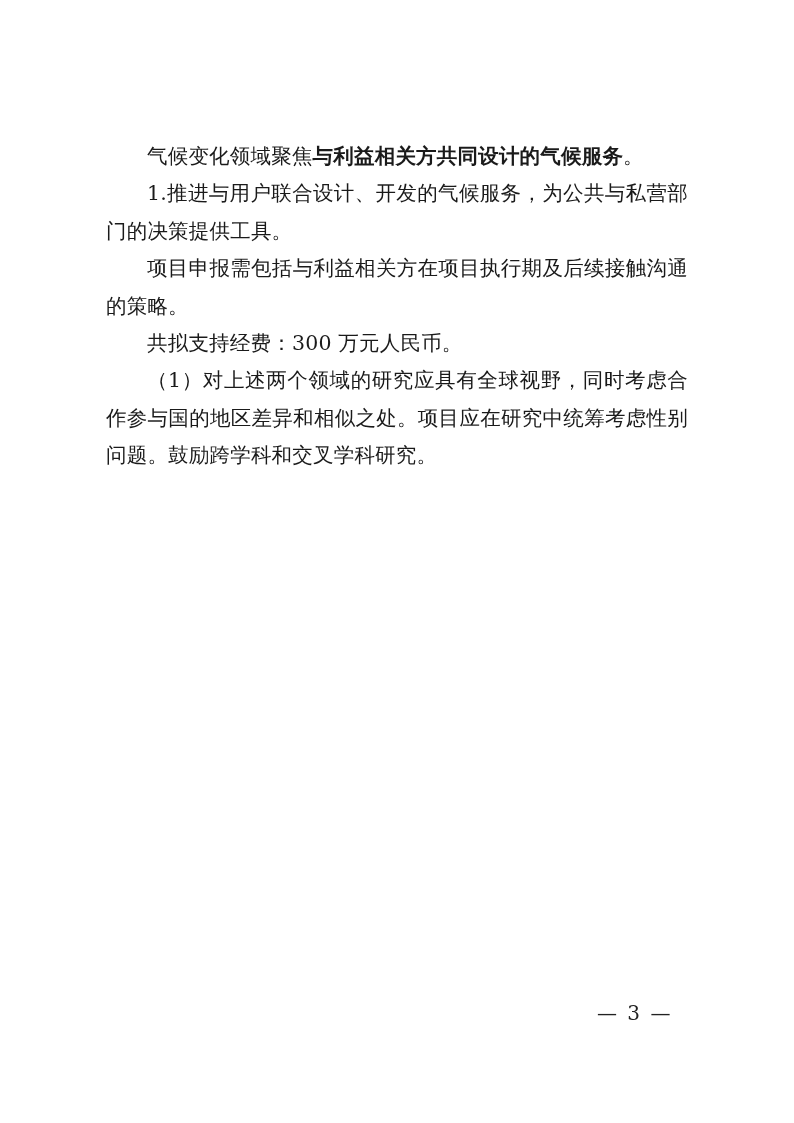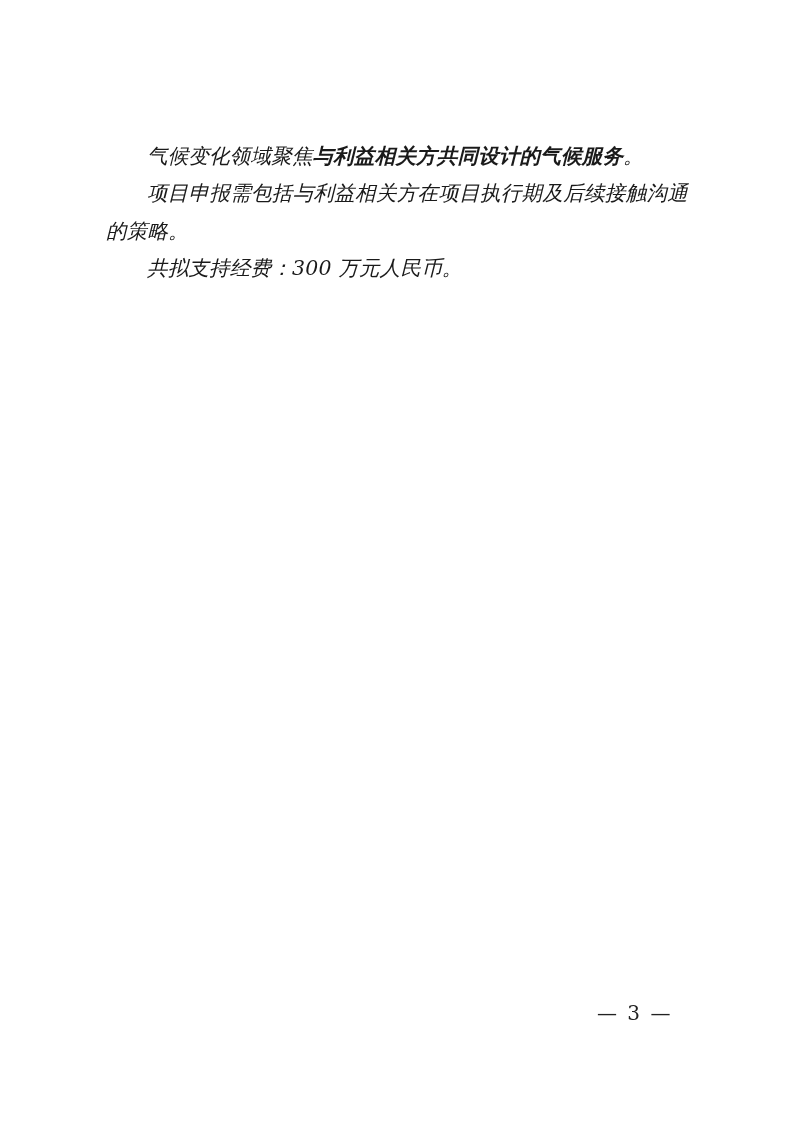"气候变化领域聚焦与利益相关方共同设计的气候服务。" .para { font-style: italic -> none }
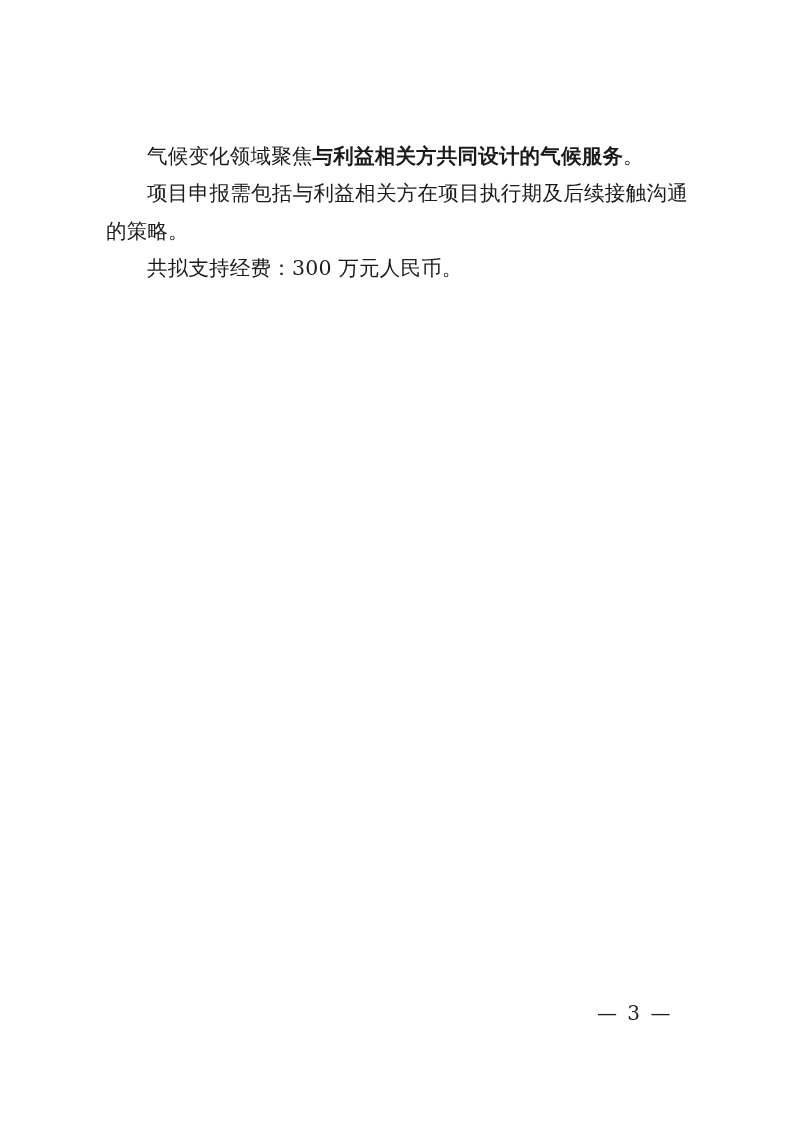"1.推进与用户联合设计、开发的气候服务，为公共与私营部门的决策提供工具。" p.para { html: none -> <p>1.推进与用户联合设计、开发的气候服务，为公共与私营部门的决策提供工具。</p> }
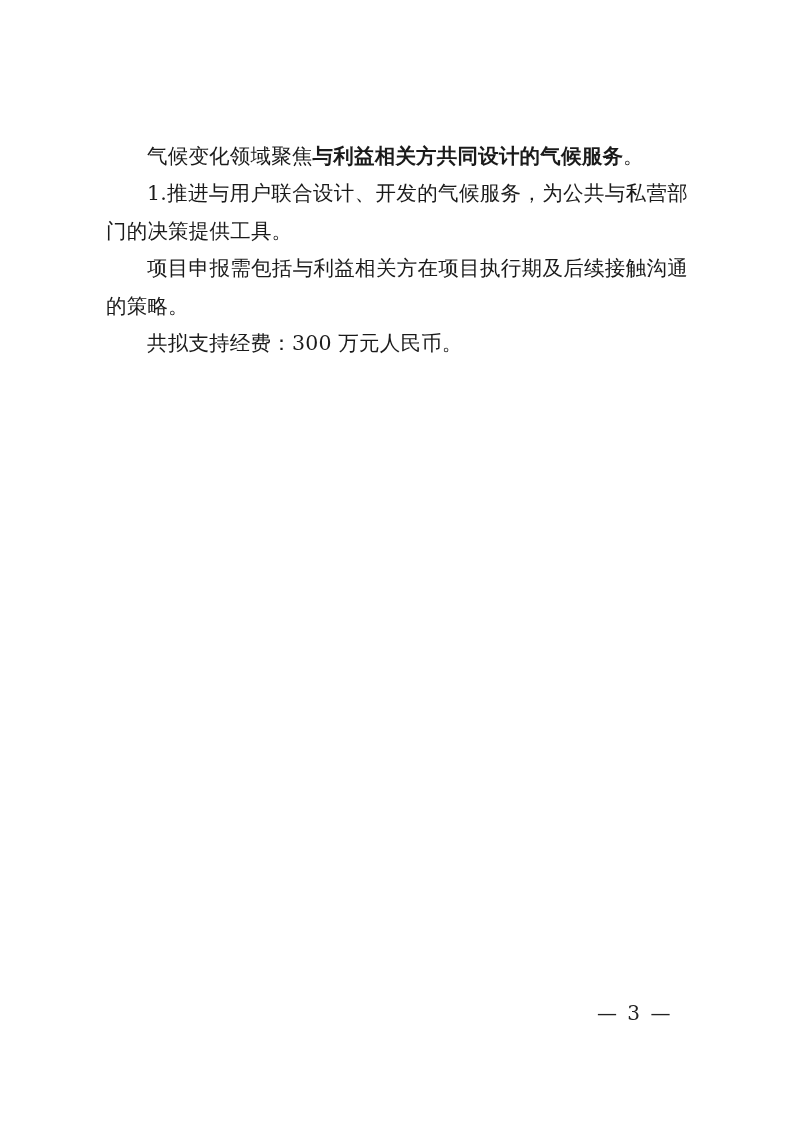"（1）对上述两个领域的研究应具有全球视野，同时考虑合作参与国的地区差异和相似之处" p.para { html: none -> <p>（1）对上述两个领域的研究应具有全球视野，同时考虑合作参与国的地区差异和相似之处。项目应在研究中统筹考虑性别问题。鼓励跨学科和交叉学科研究。</p> }
